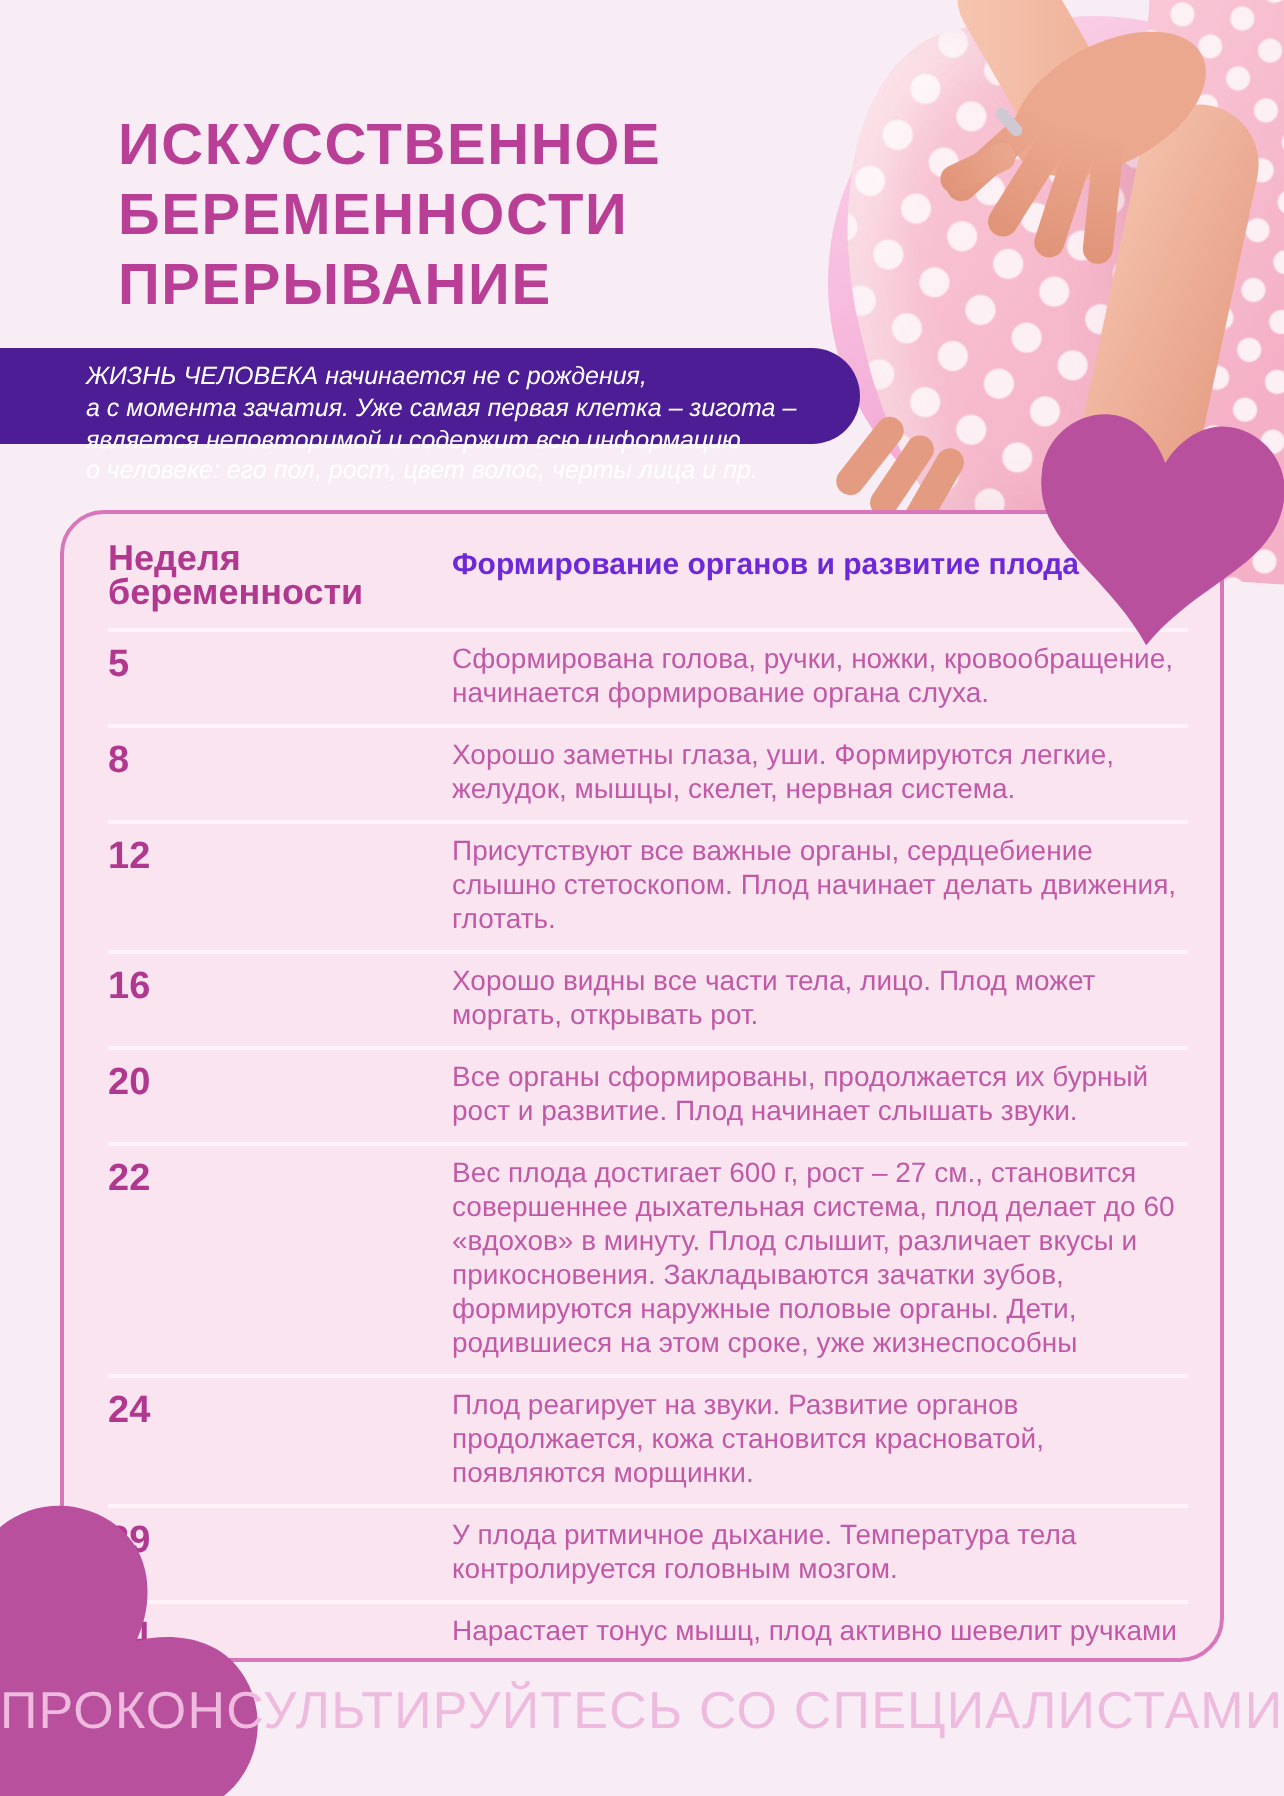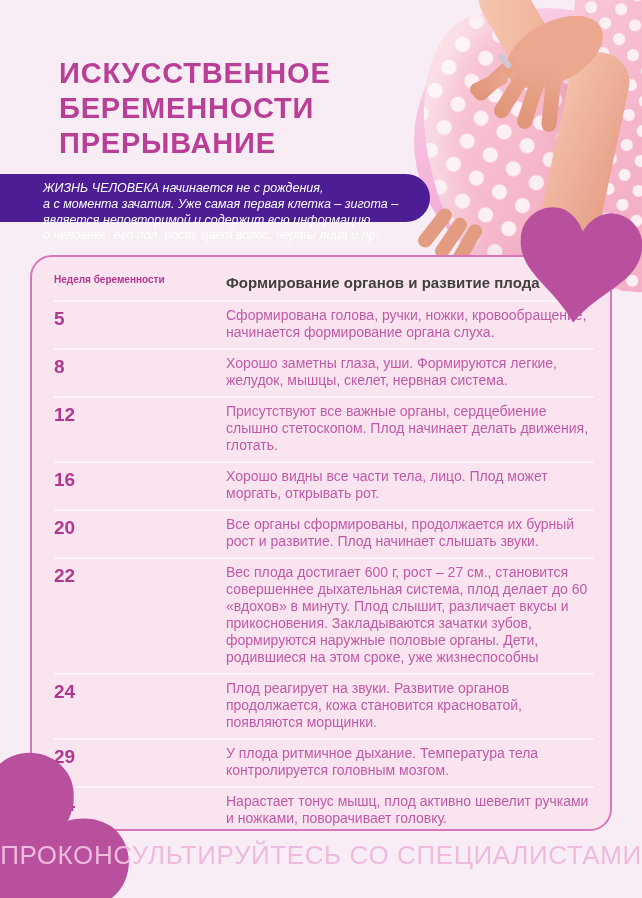"Неделя беременности" .t-head .c1 { font-size: 10px -> 18px }
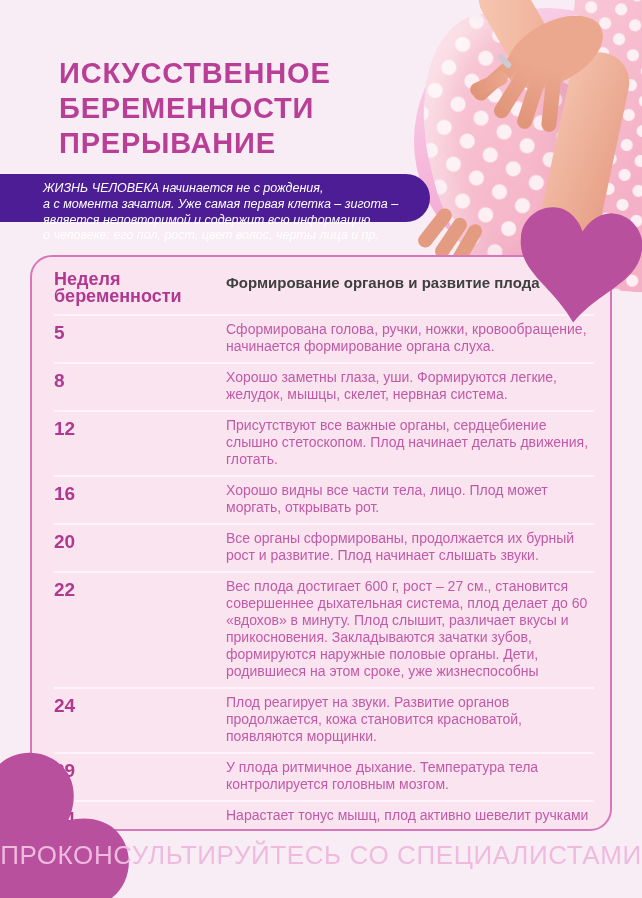"Формирование органов и развитие плода" .t-head .c2 { color: #404040 -> #6d28d9 }
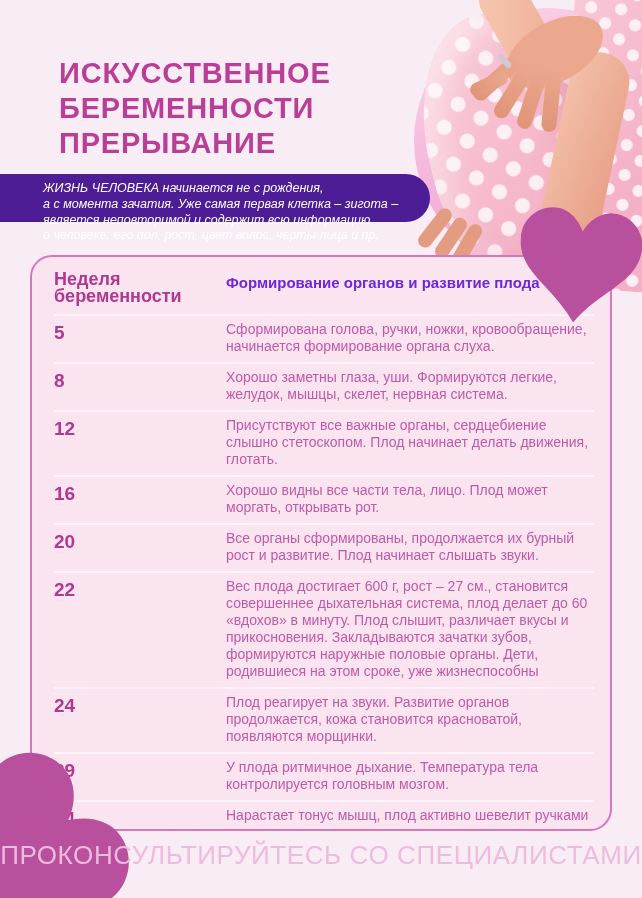"ПРОКОНСУЛЬТИРУЙТЕСЬ СО СПЕЦИАЛИСТАМИ" .footer { text-align: center -> left }
